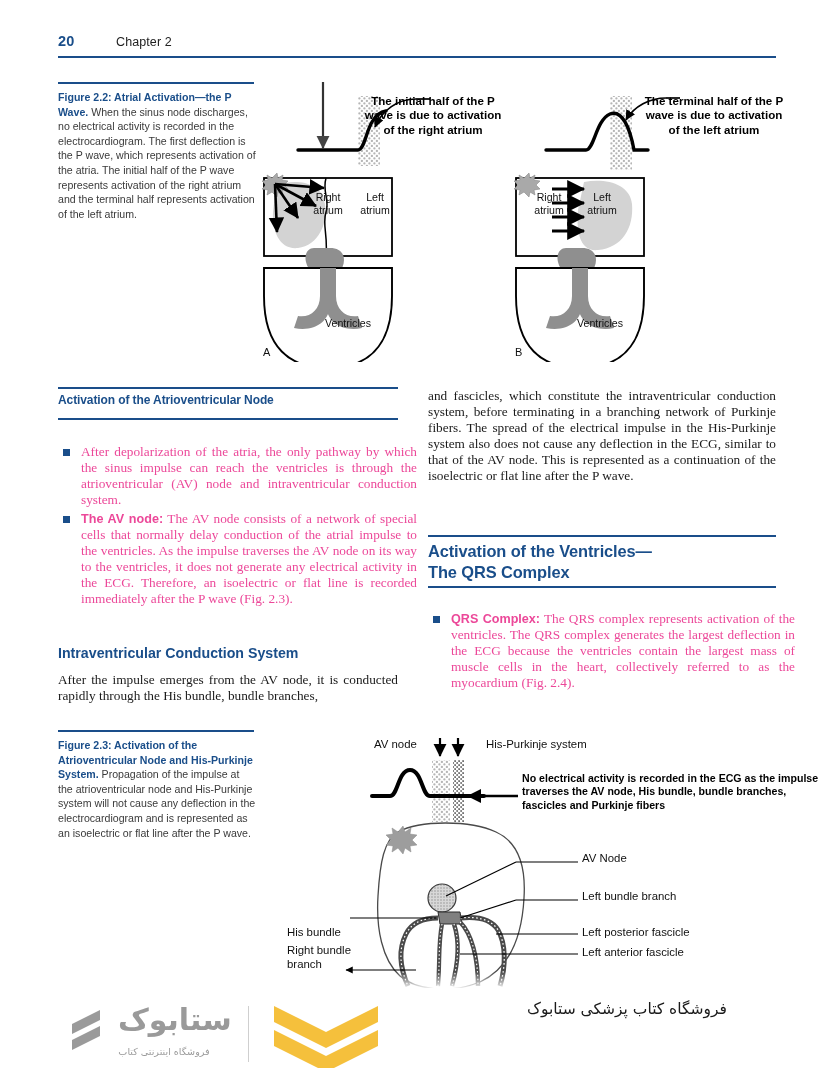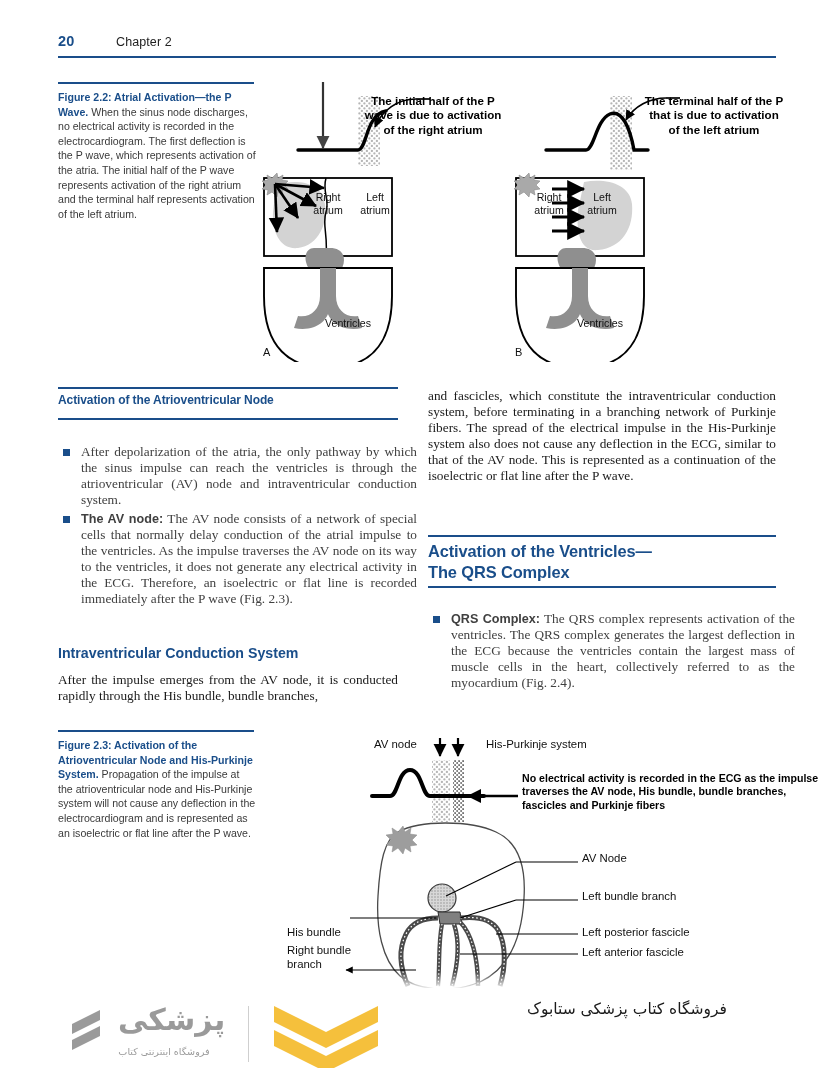"The terminal half of the" div.callout { text: that -> wave }
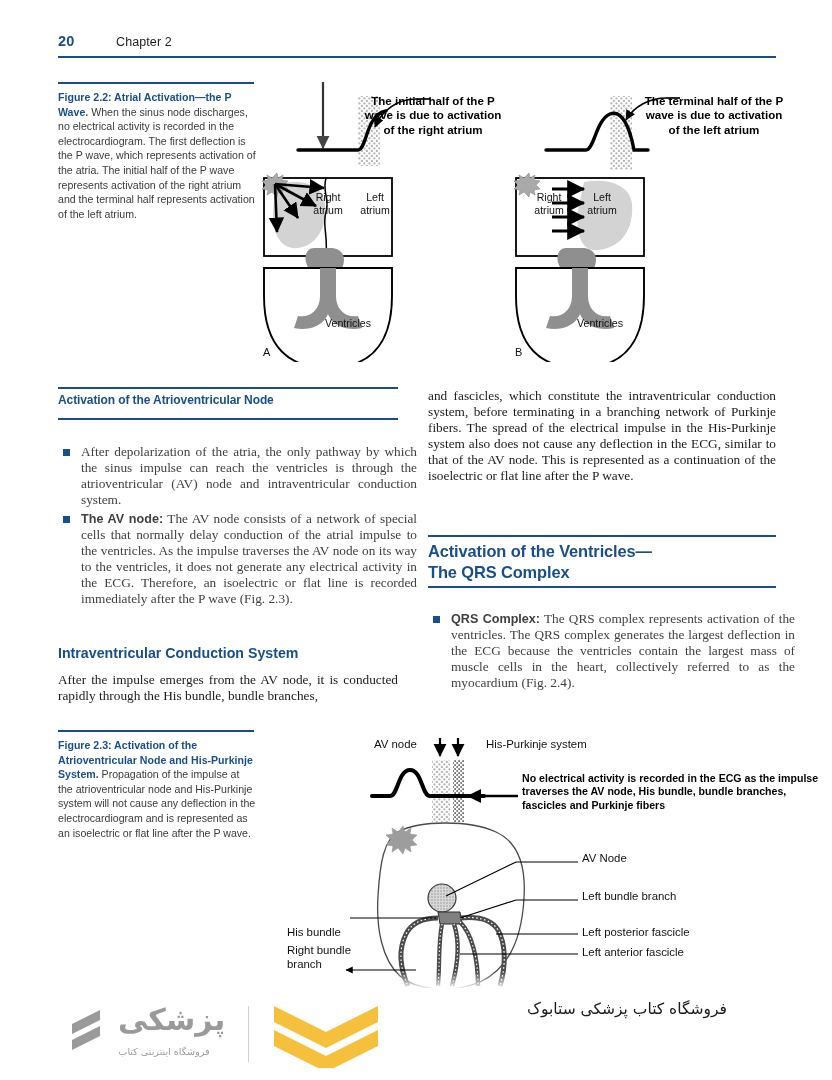"After depolarization of the atria," .bullet-item { color: #404040 -> #ec4899 }
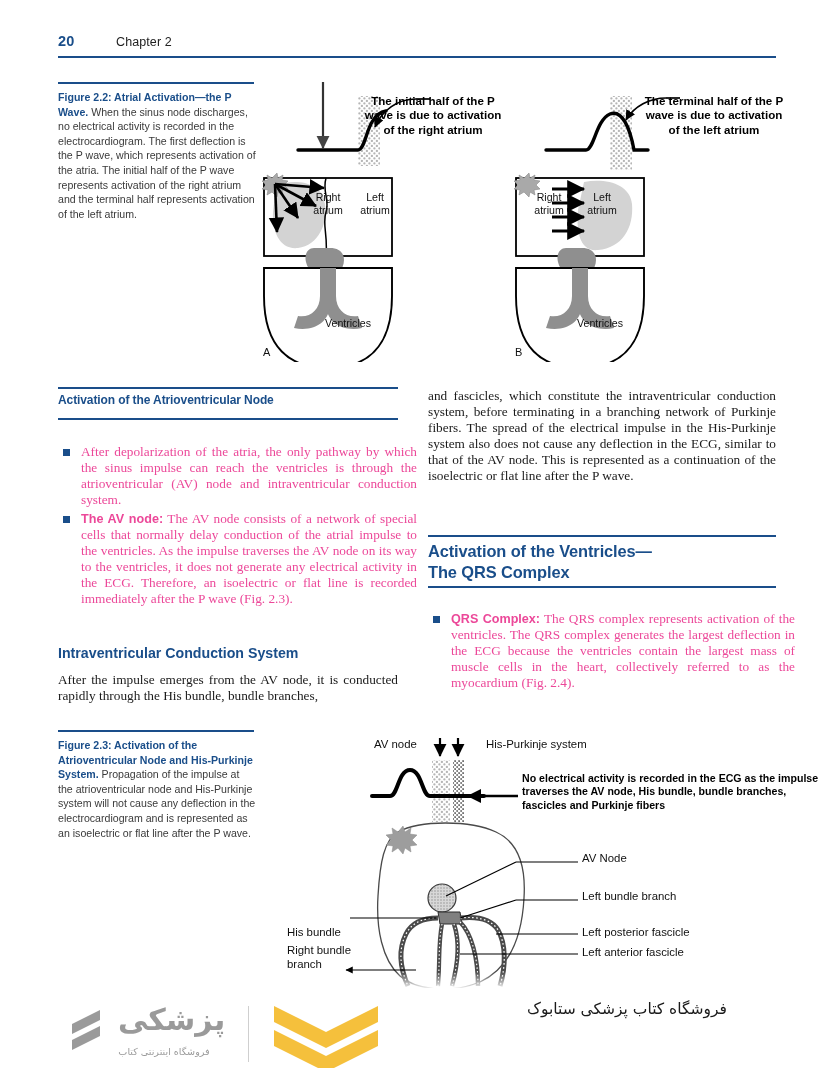"پزشکی" div.logo-word { text: پزشکی -> ستابوک }
